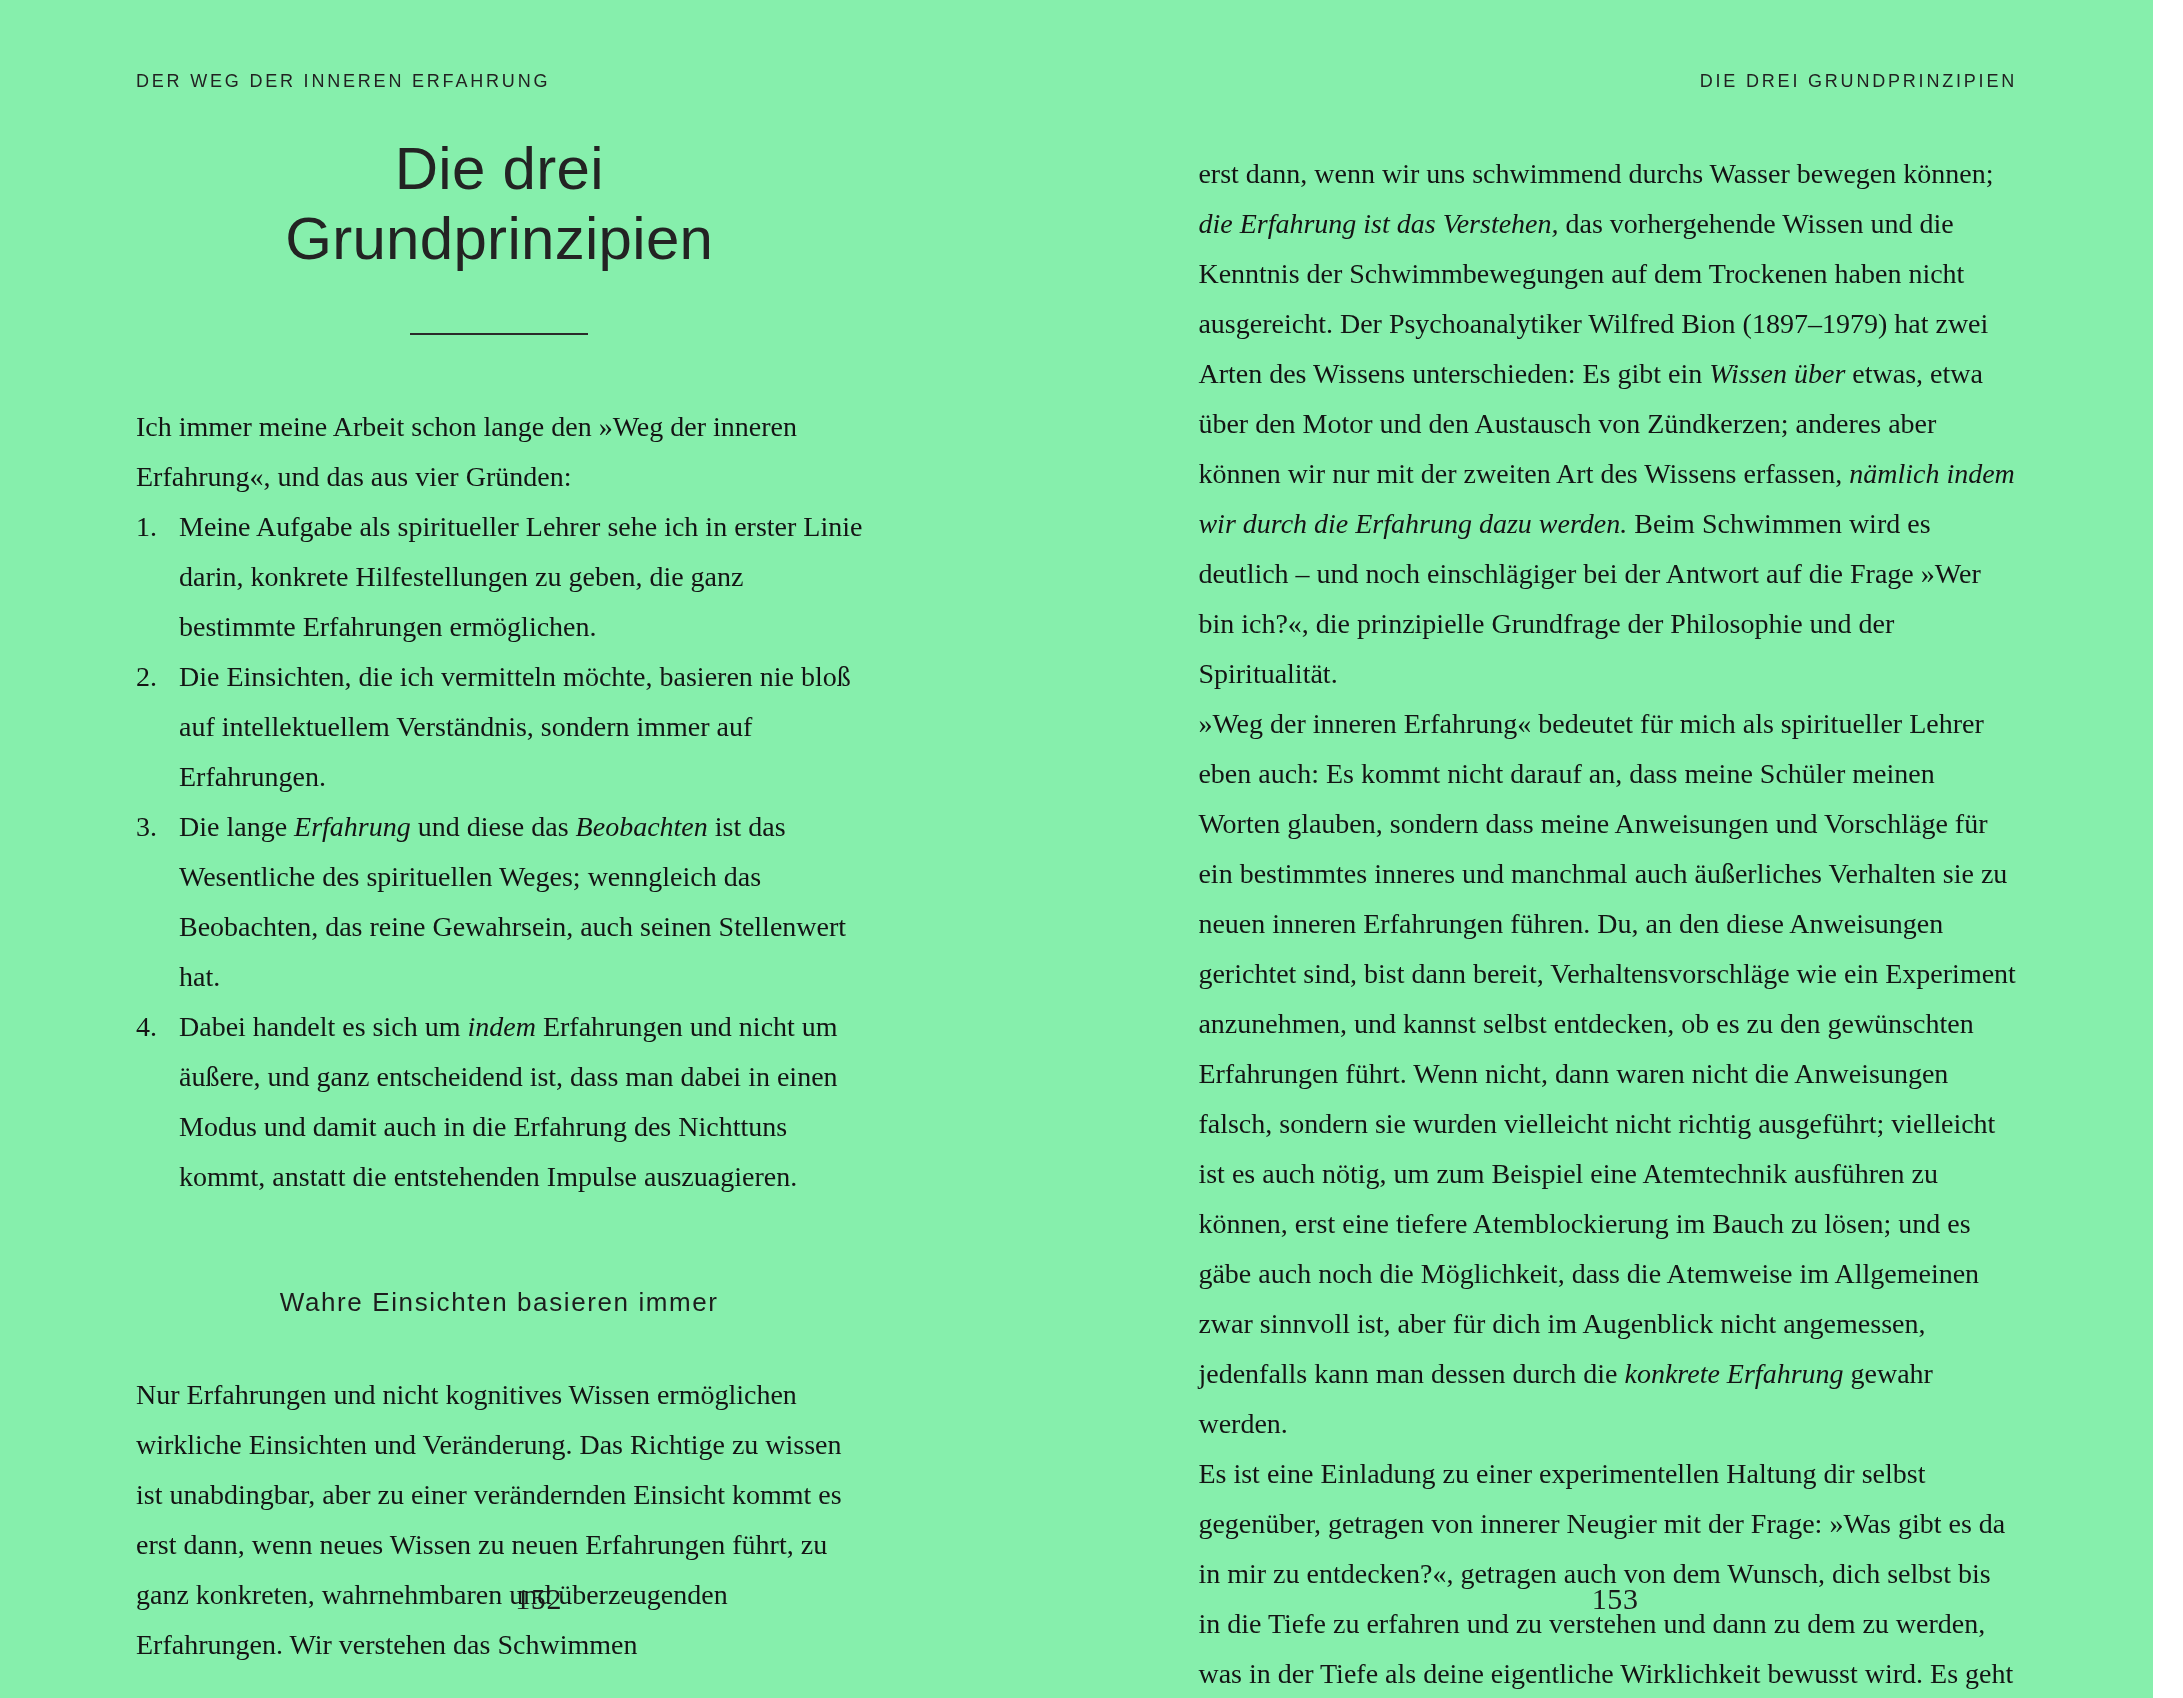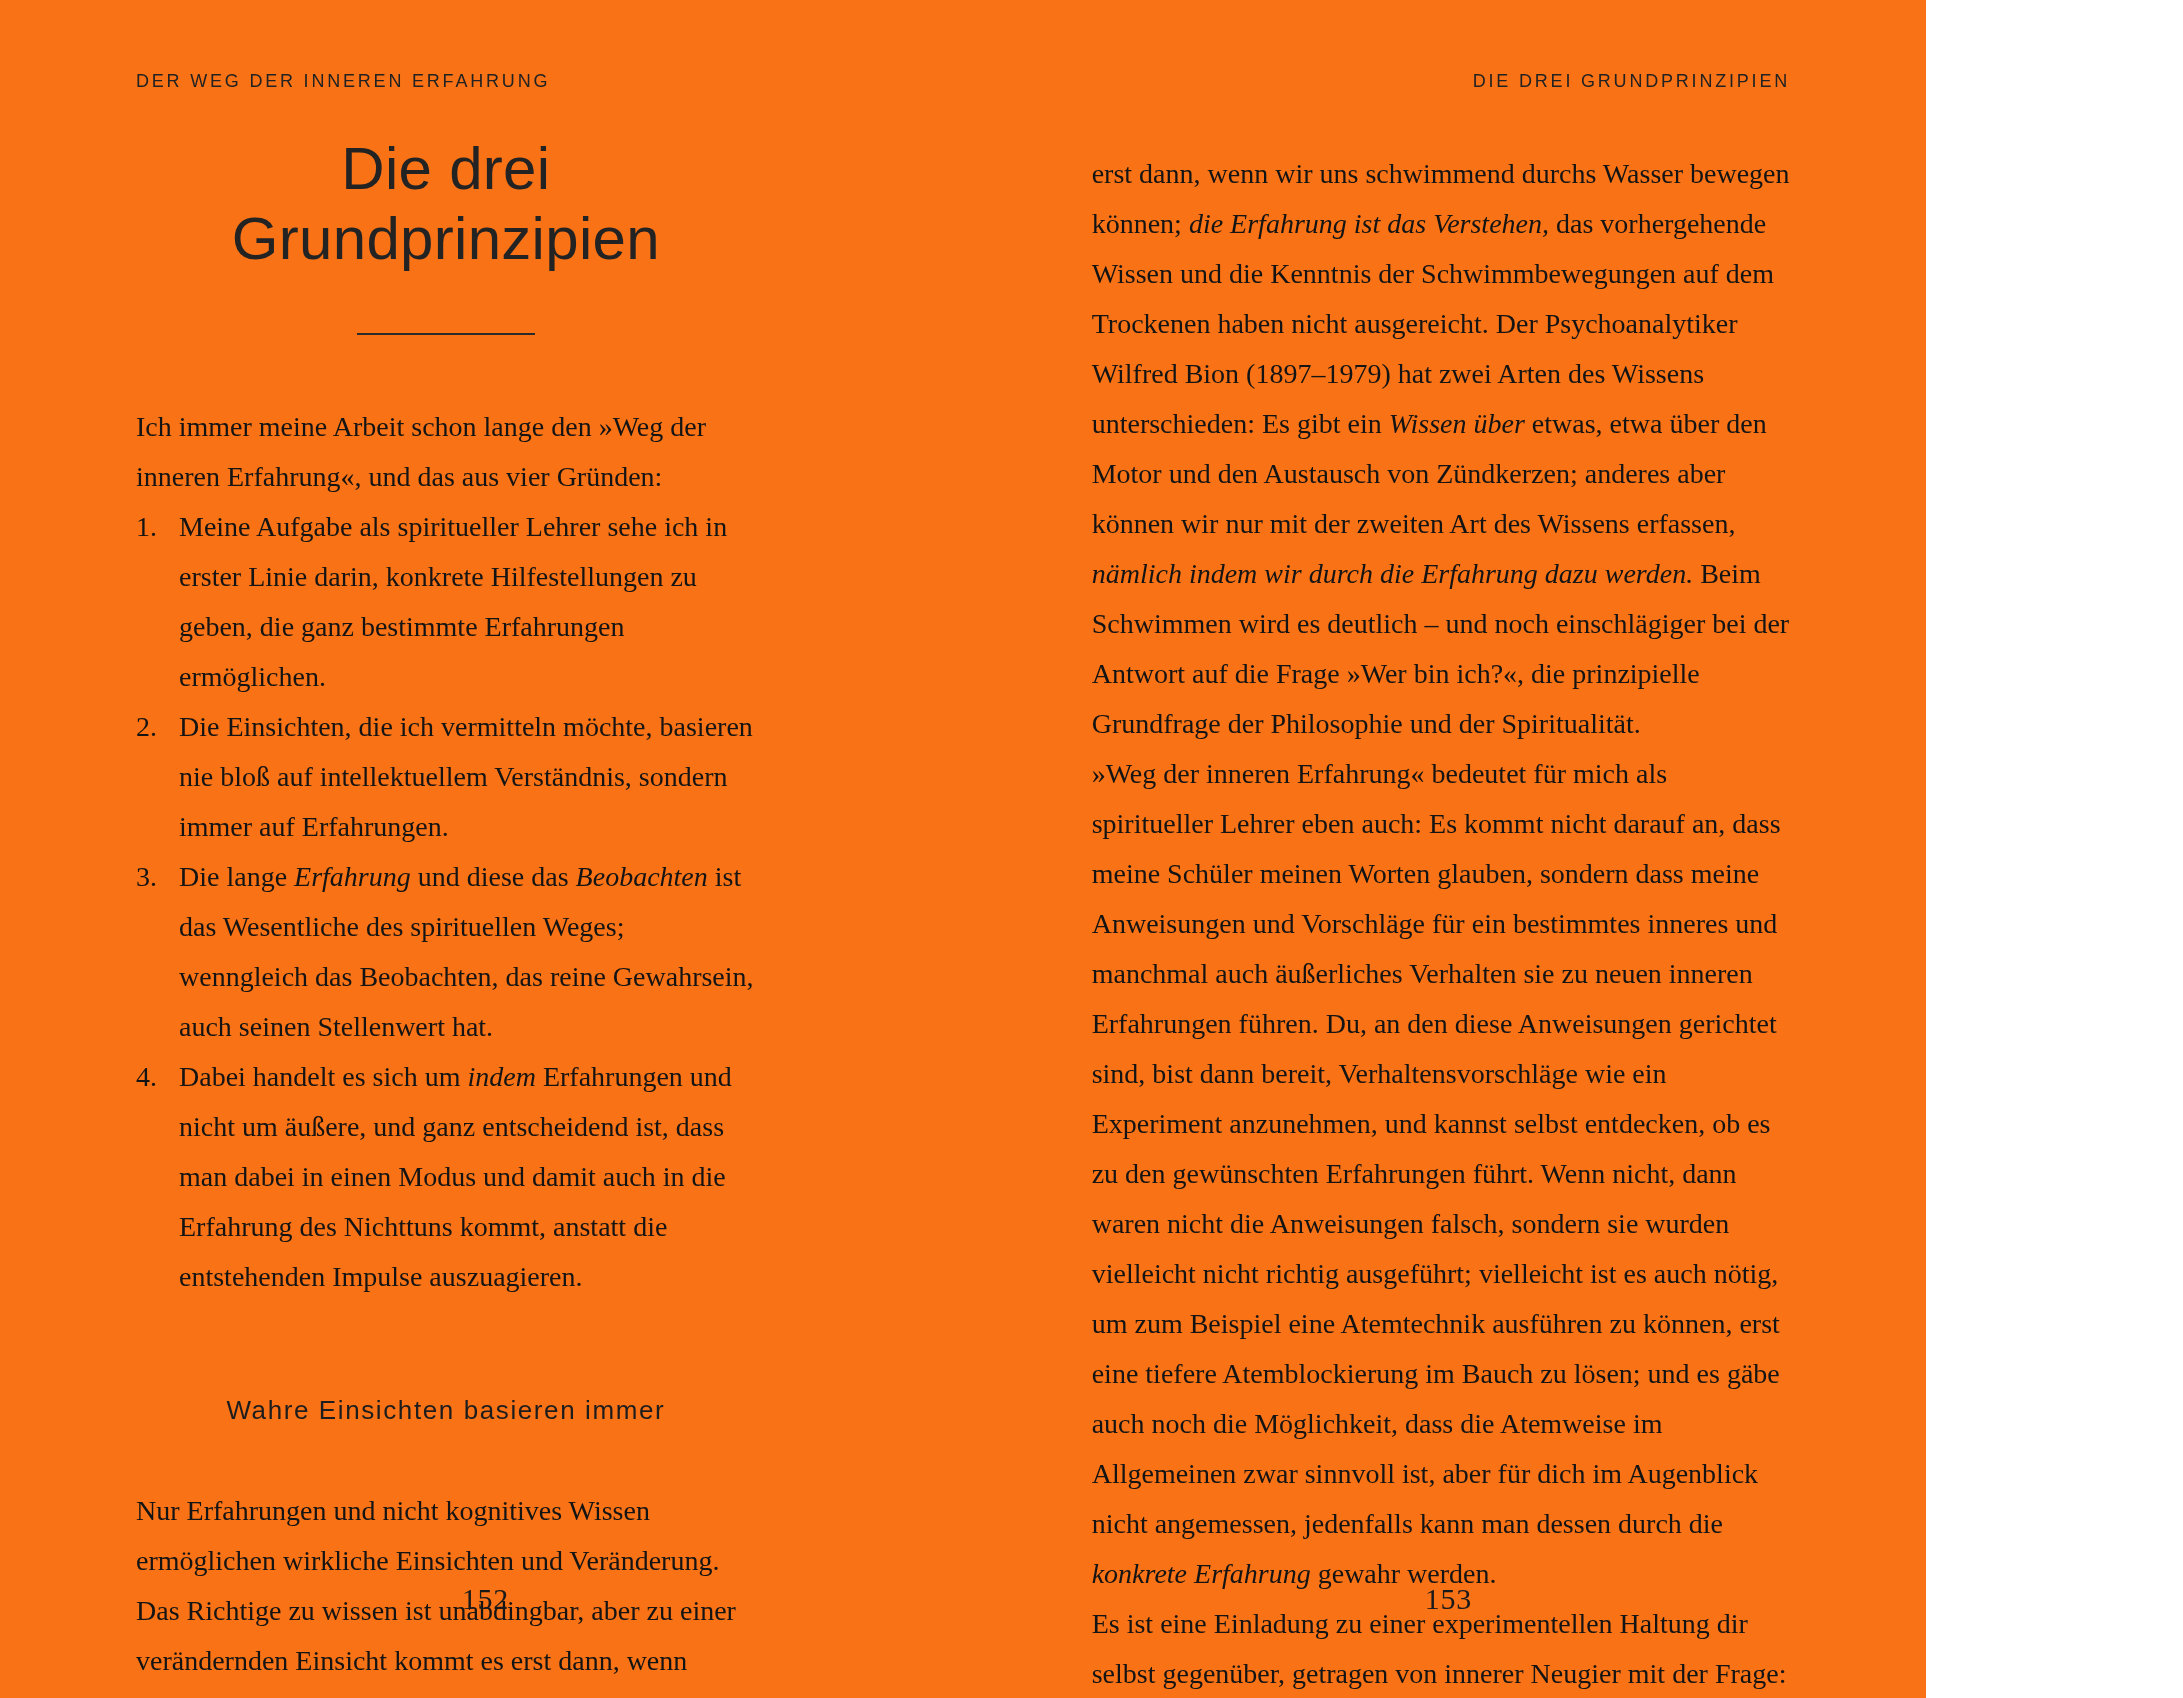"DER WEG DER INNEREN ERFAHRUNG" .spread { background: #f97316 -> #86efac; width: 1926px -> 2153px }
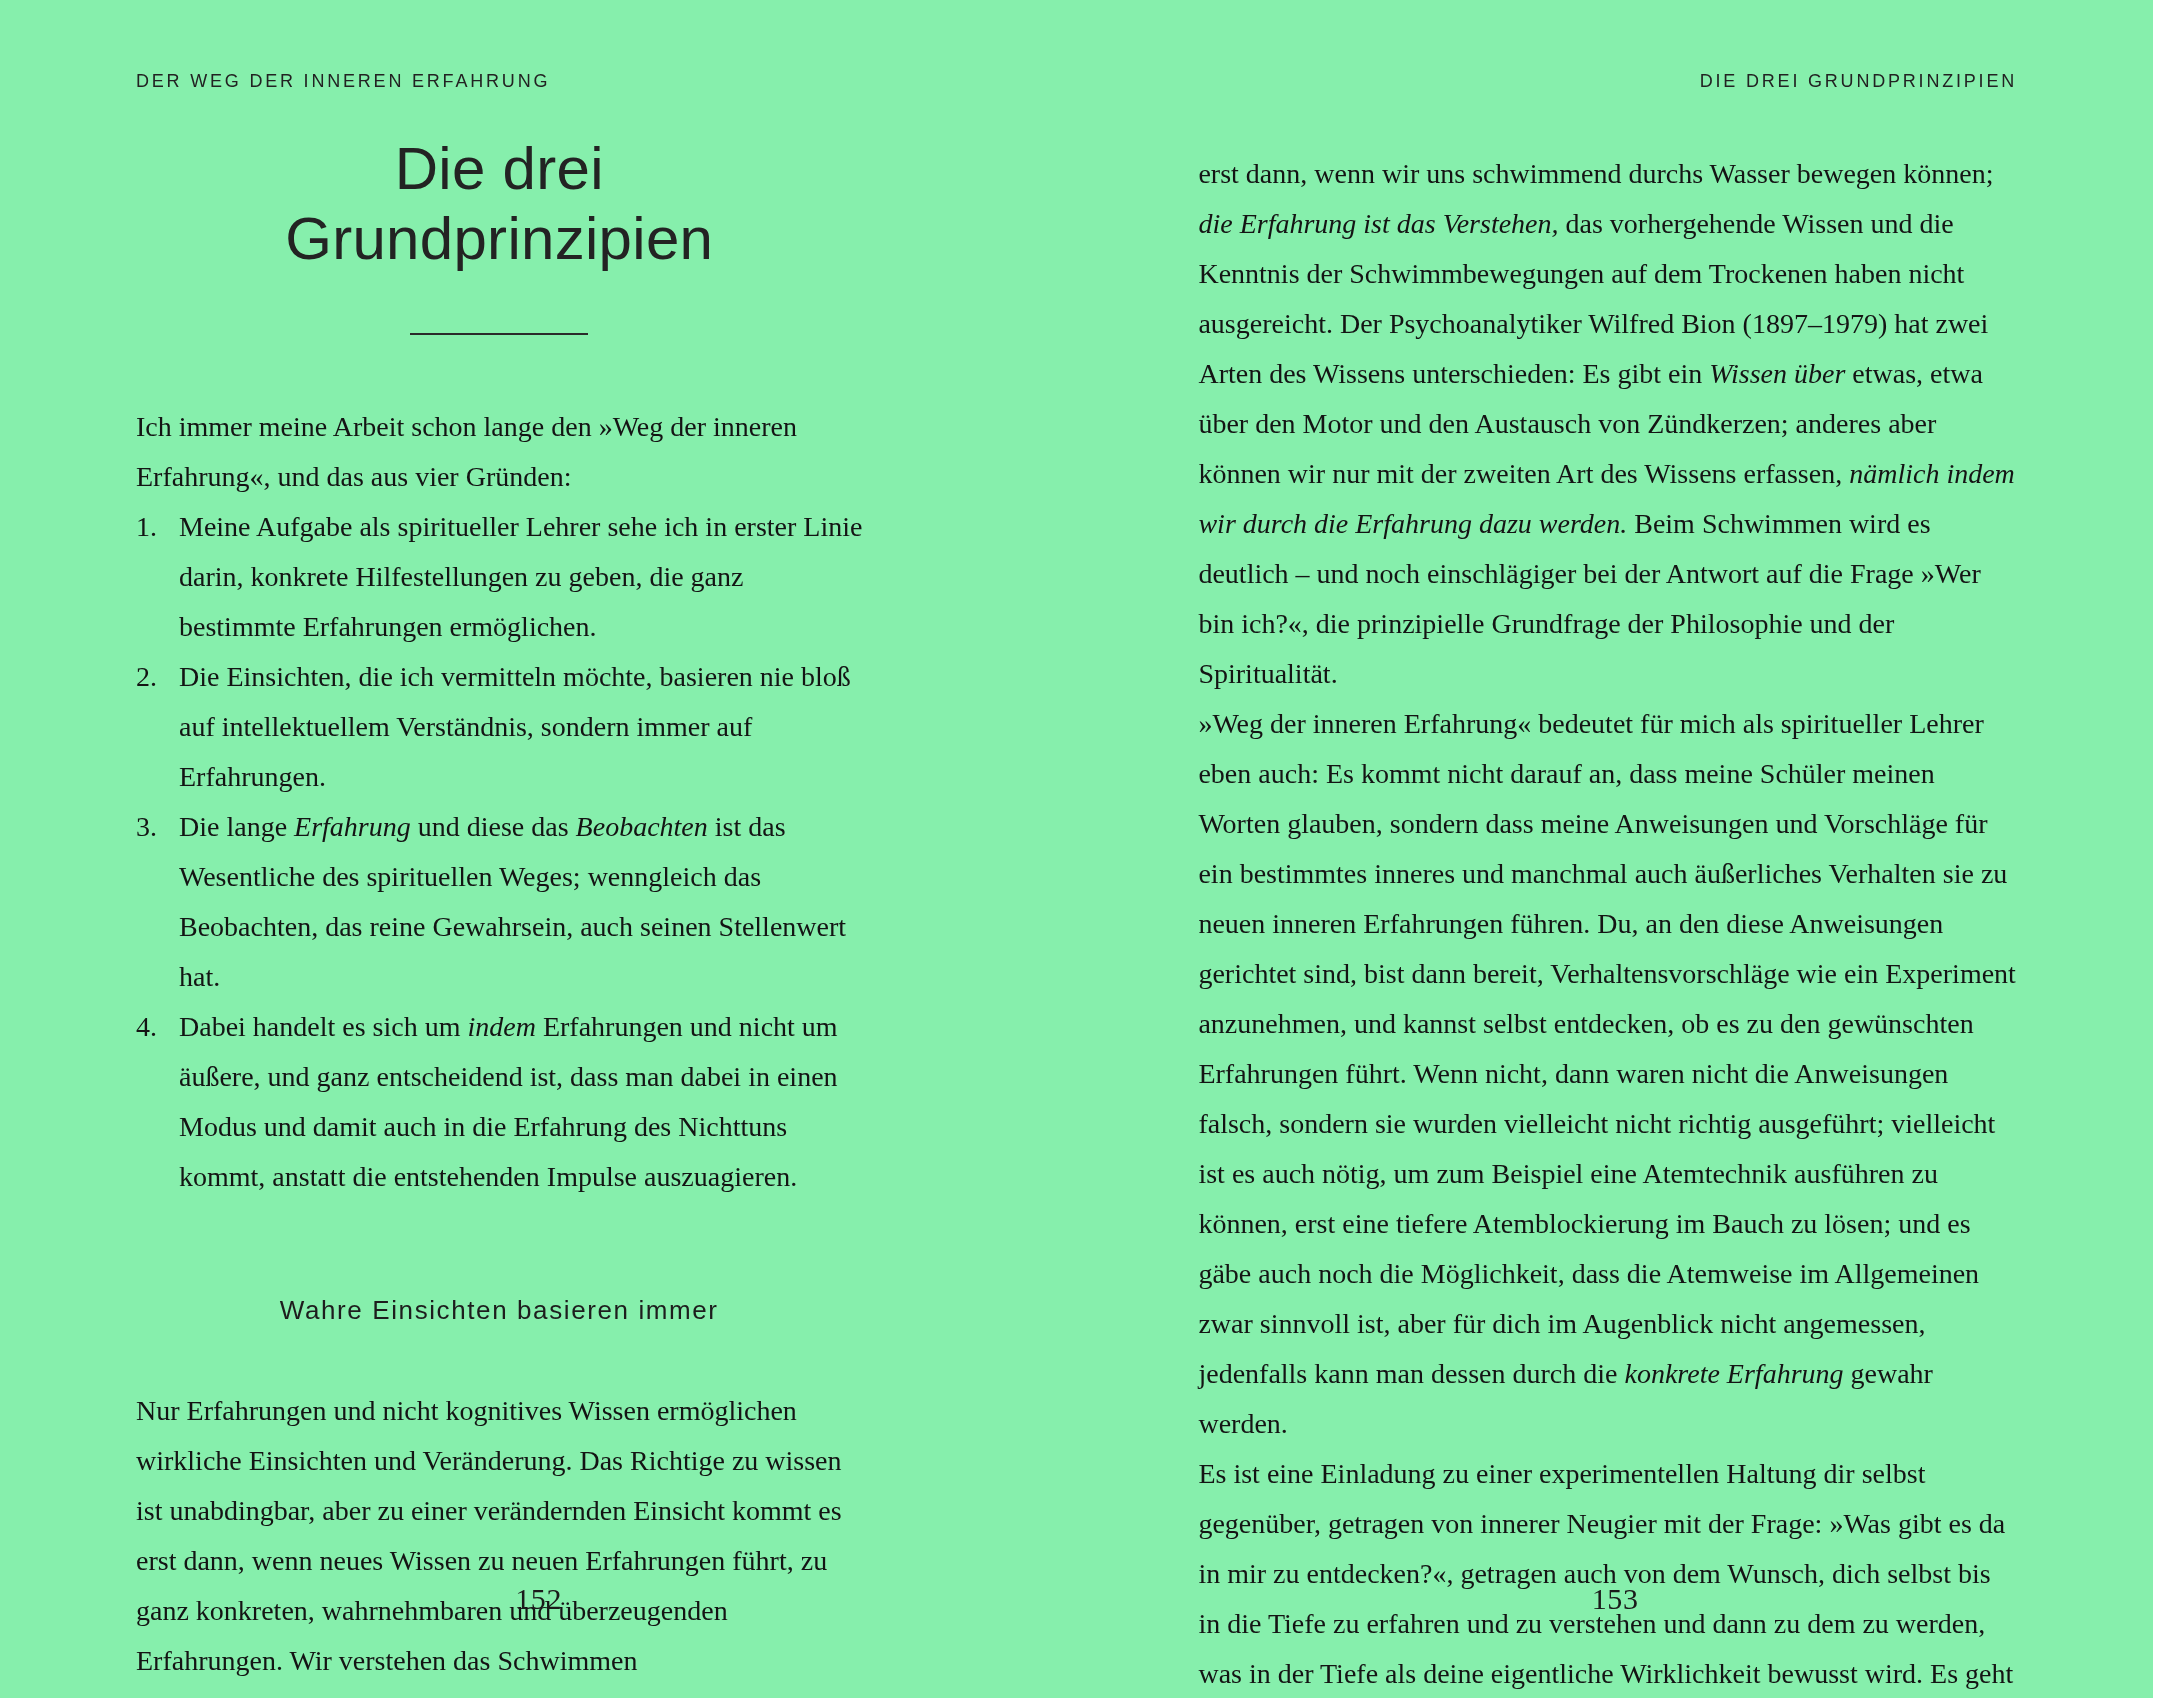"Wahre Einsichten basieren immer" .subhead { margin: 8px -> 0 }
